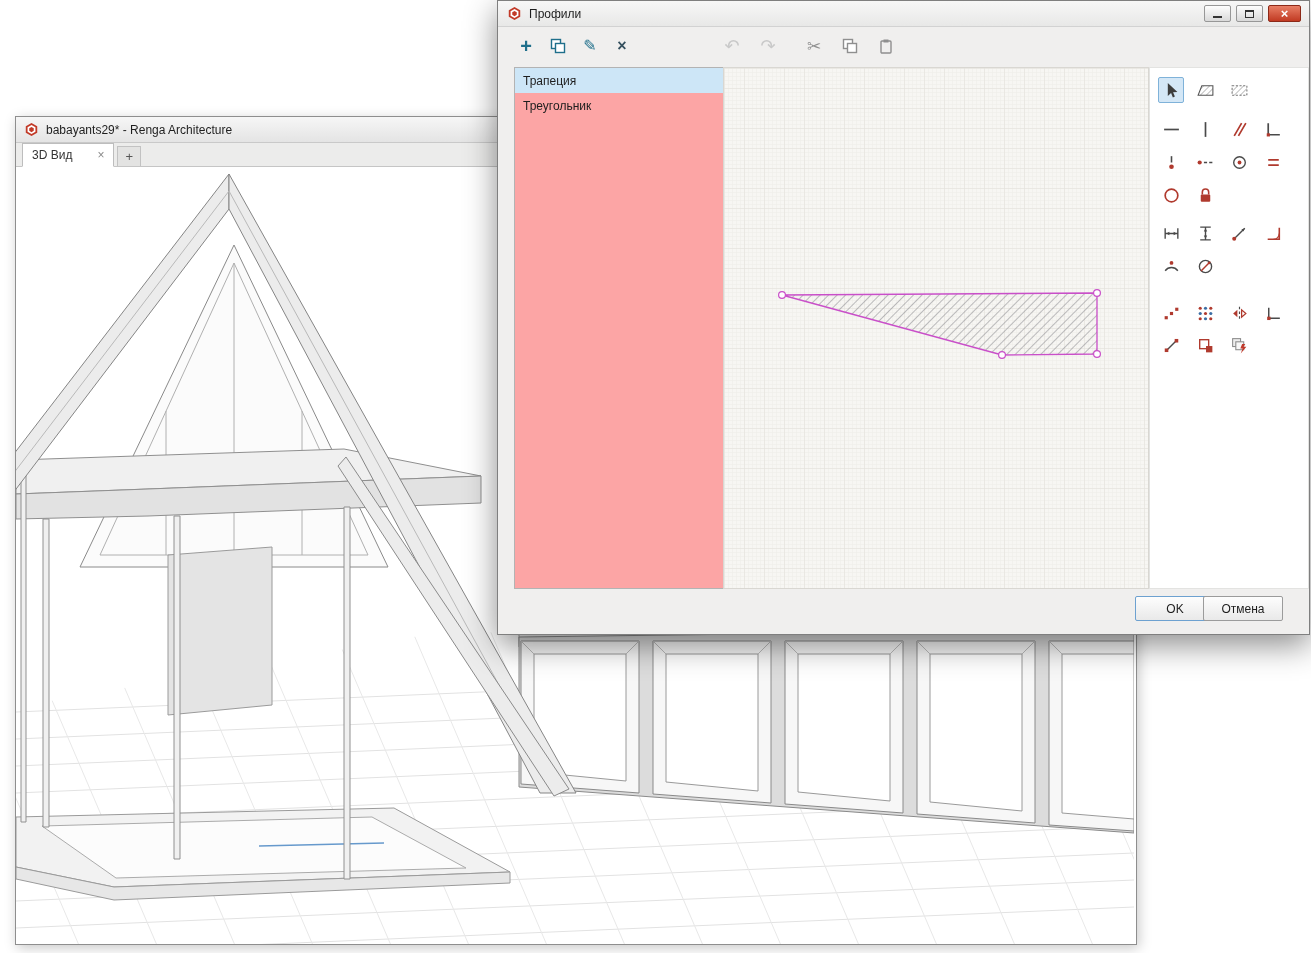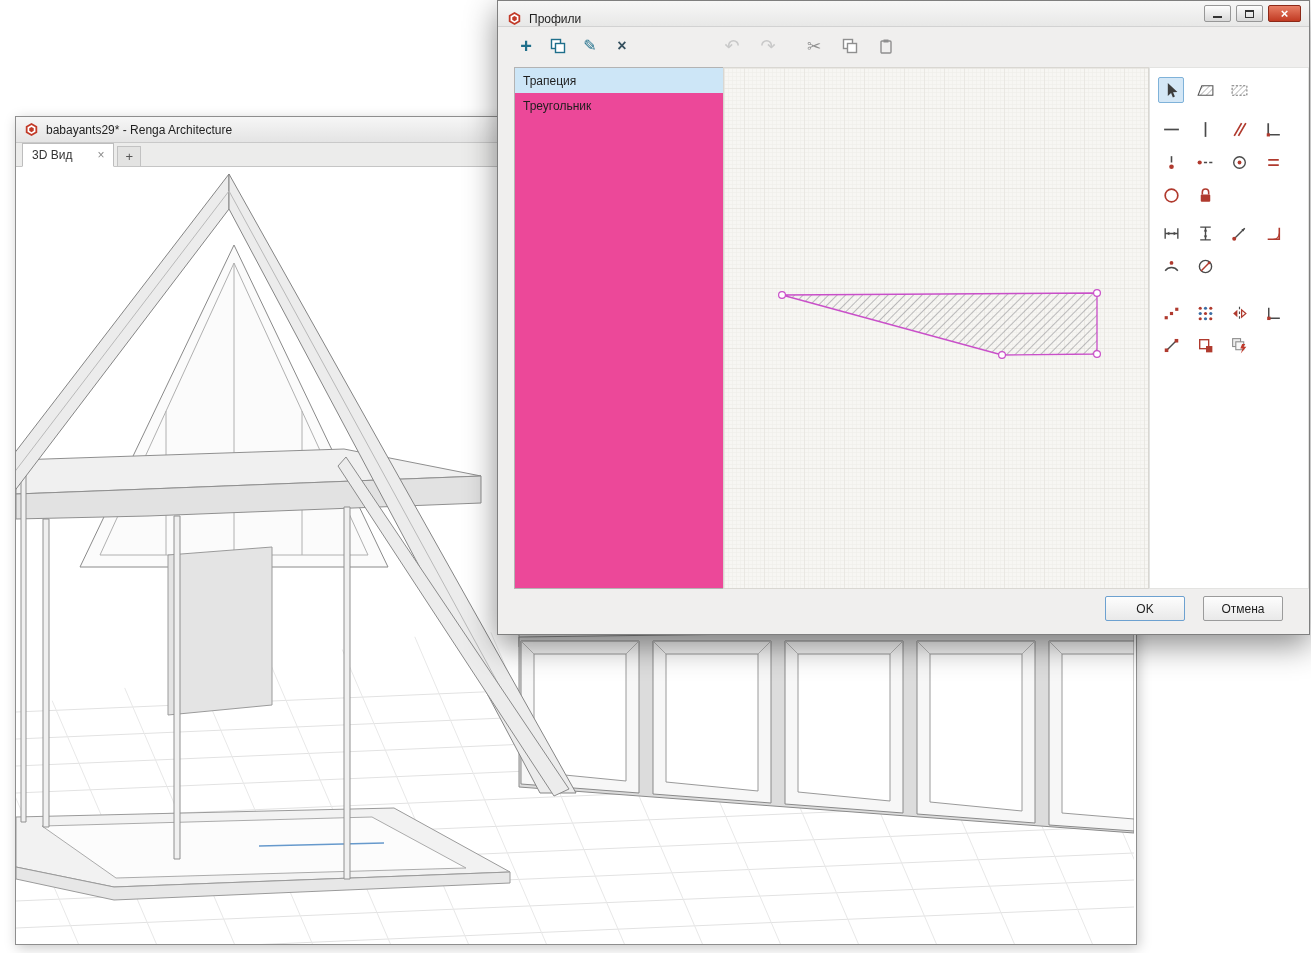"Профили" .dlg-titlebar { align-items: flex-end -> center }
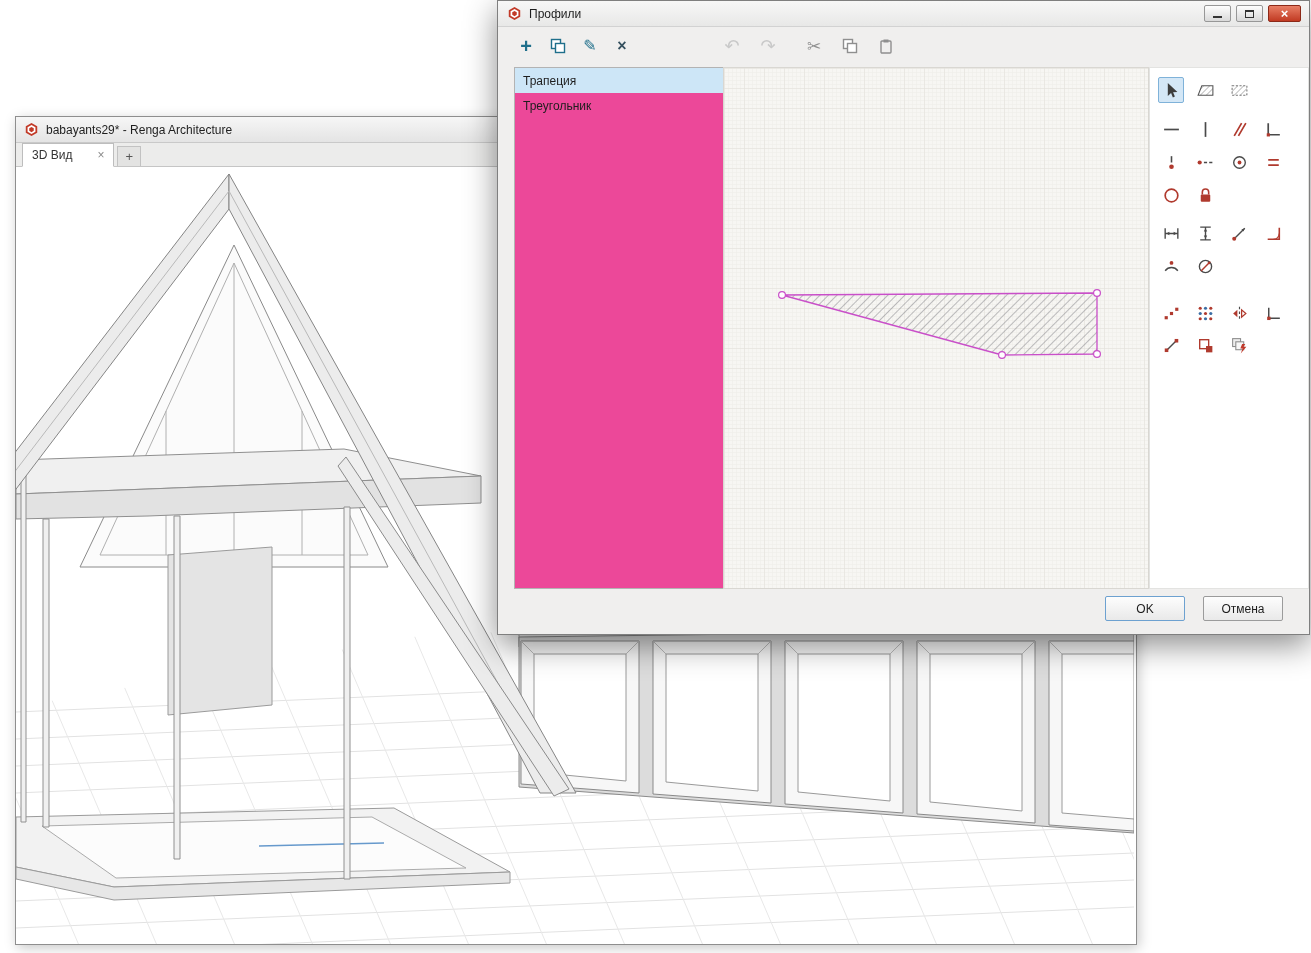"Трапеция" .dlg-list { background: #ec4899 -> #fca5a5 }
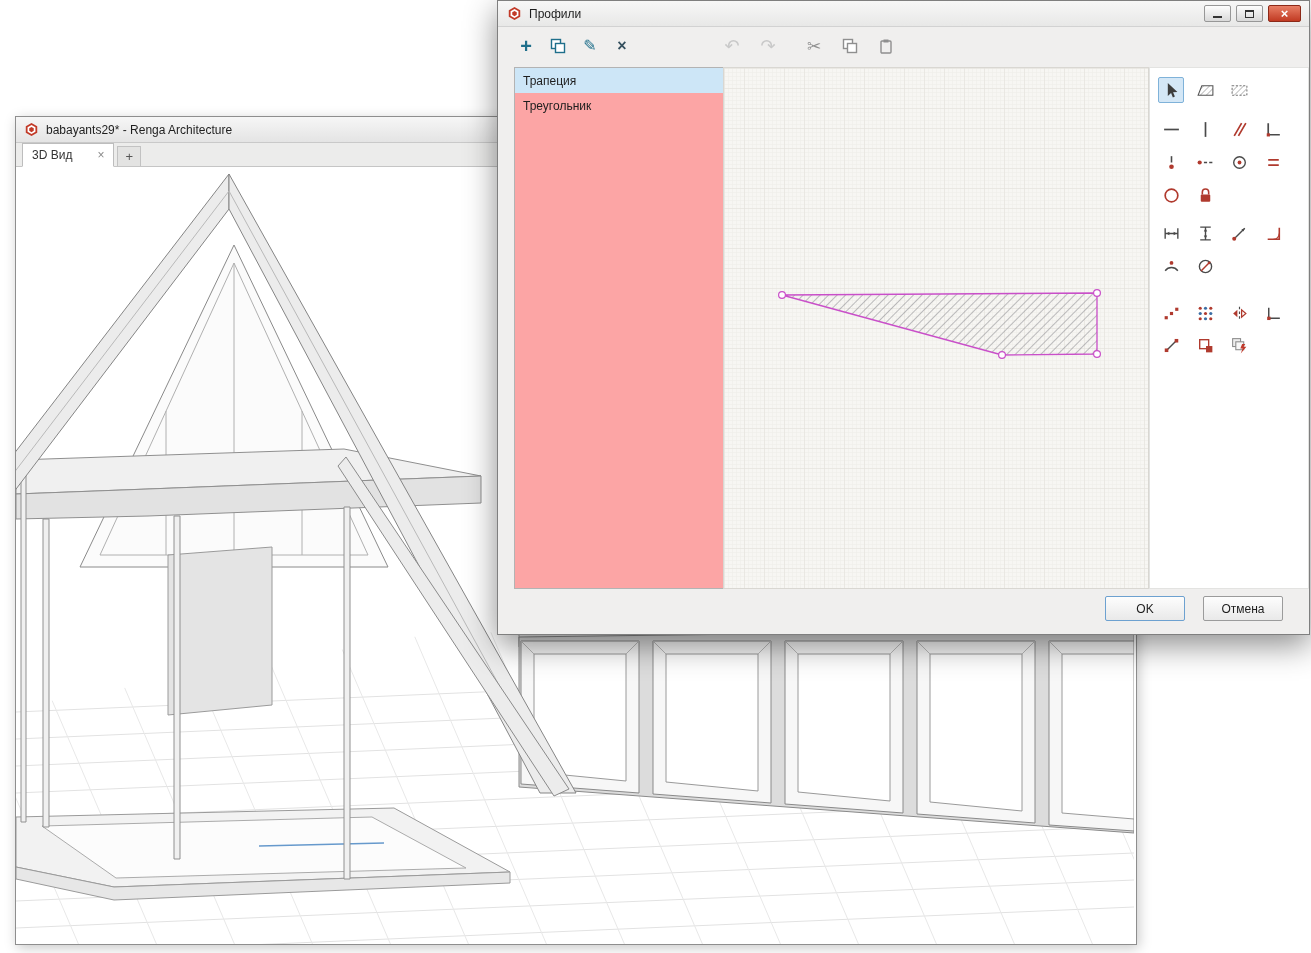"OK" .btn.ok { right: 124px -> 94px }
